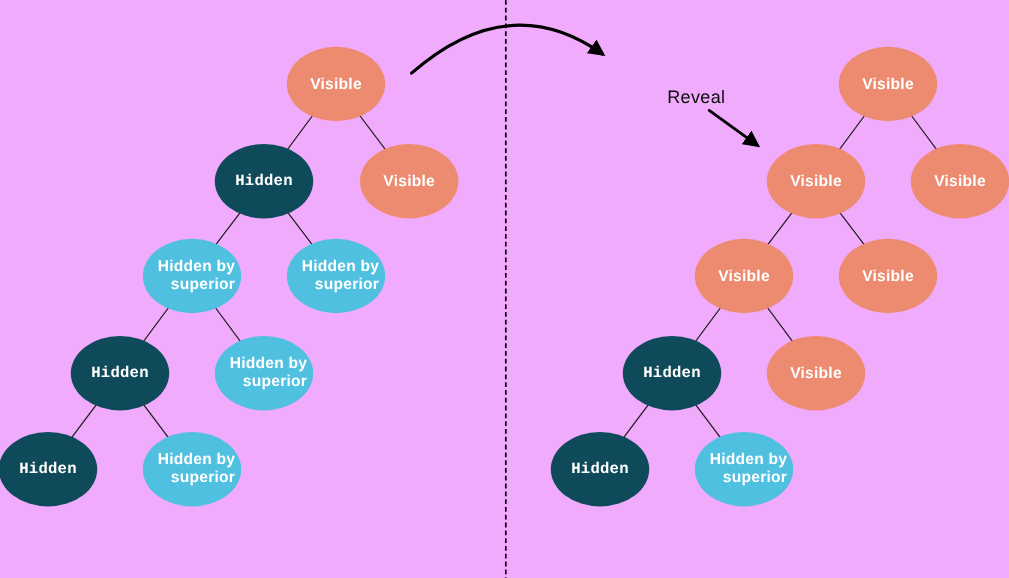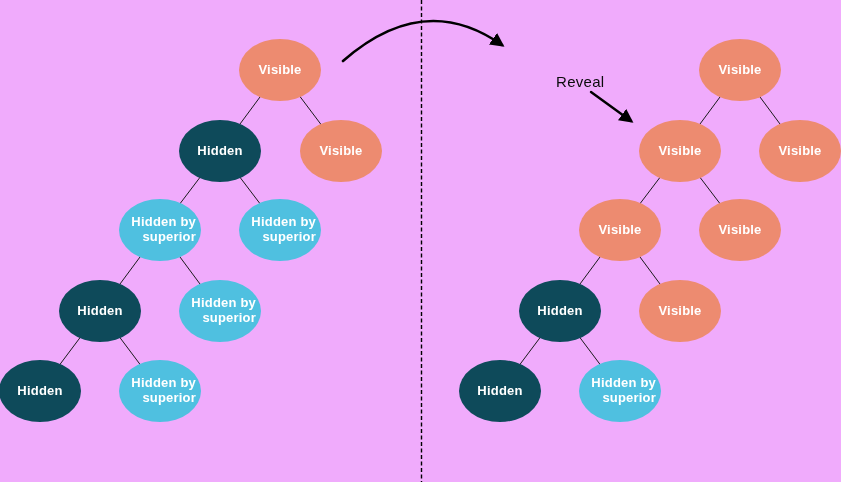"Hidden" .s-hidden { font-family: none -> Liberation Mono, monospace }
